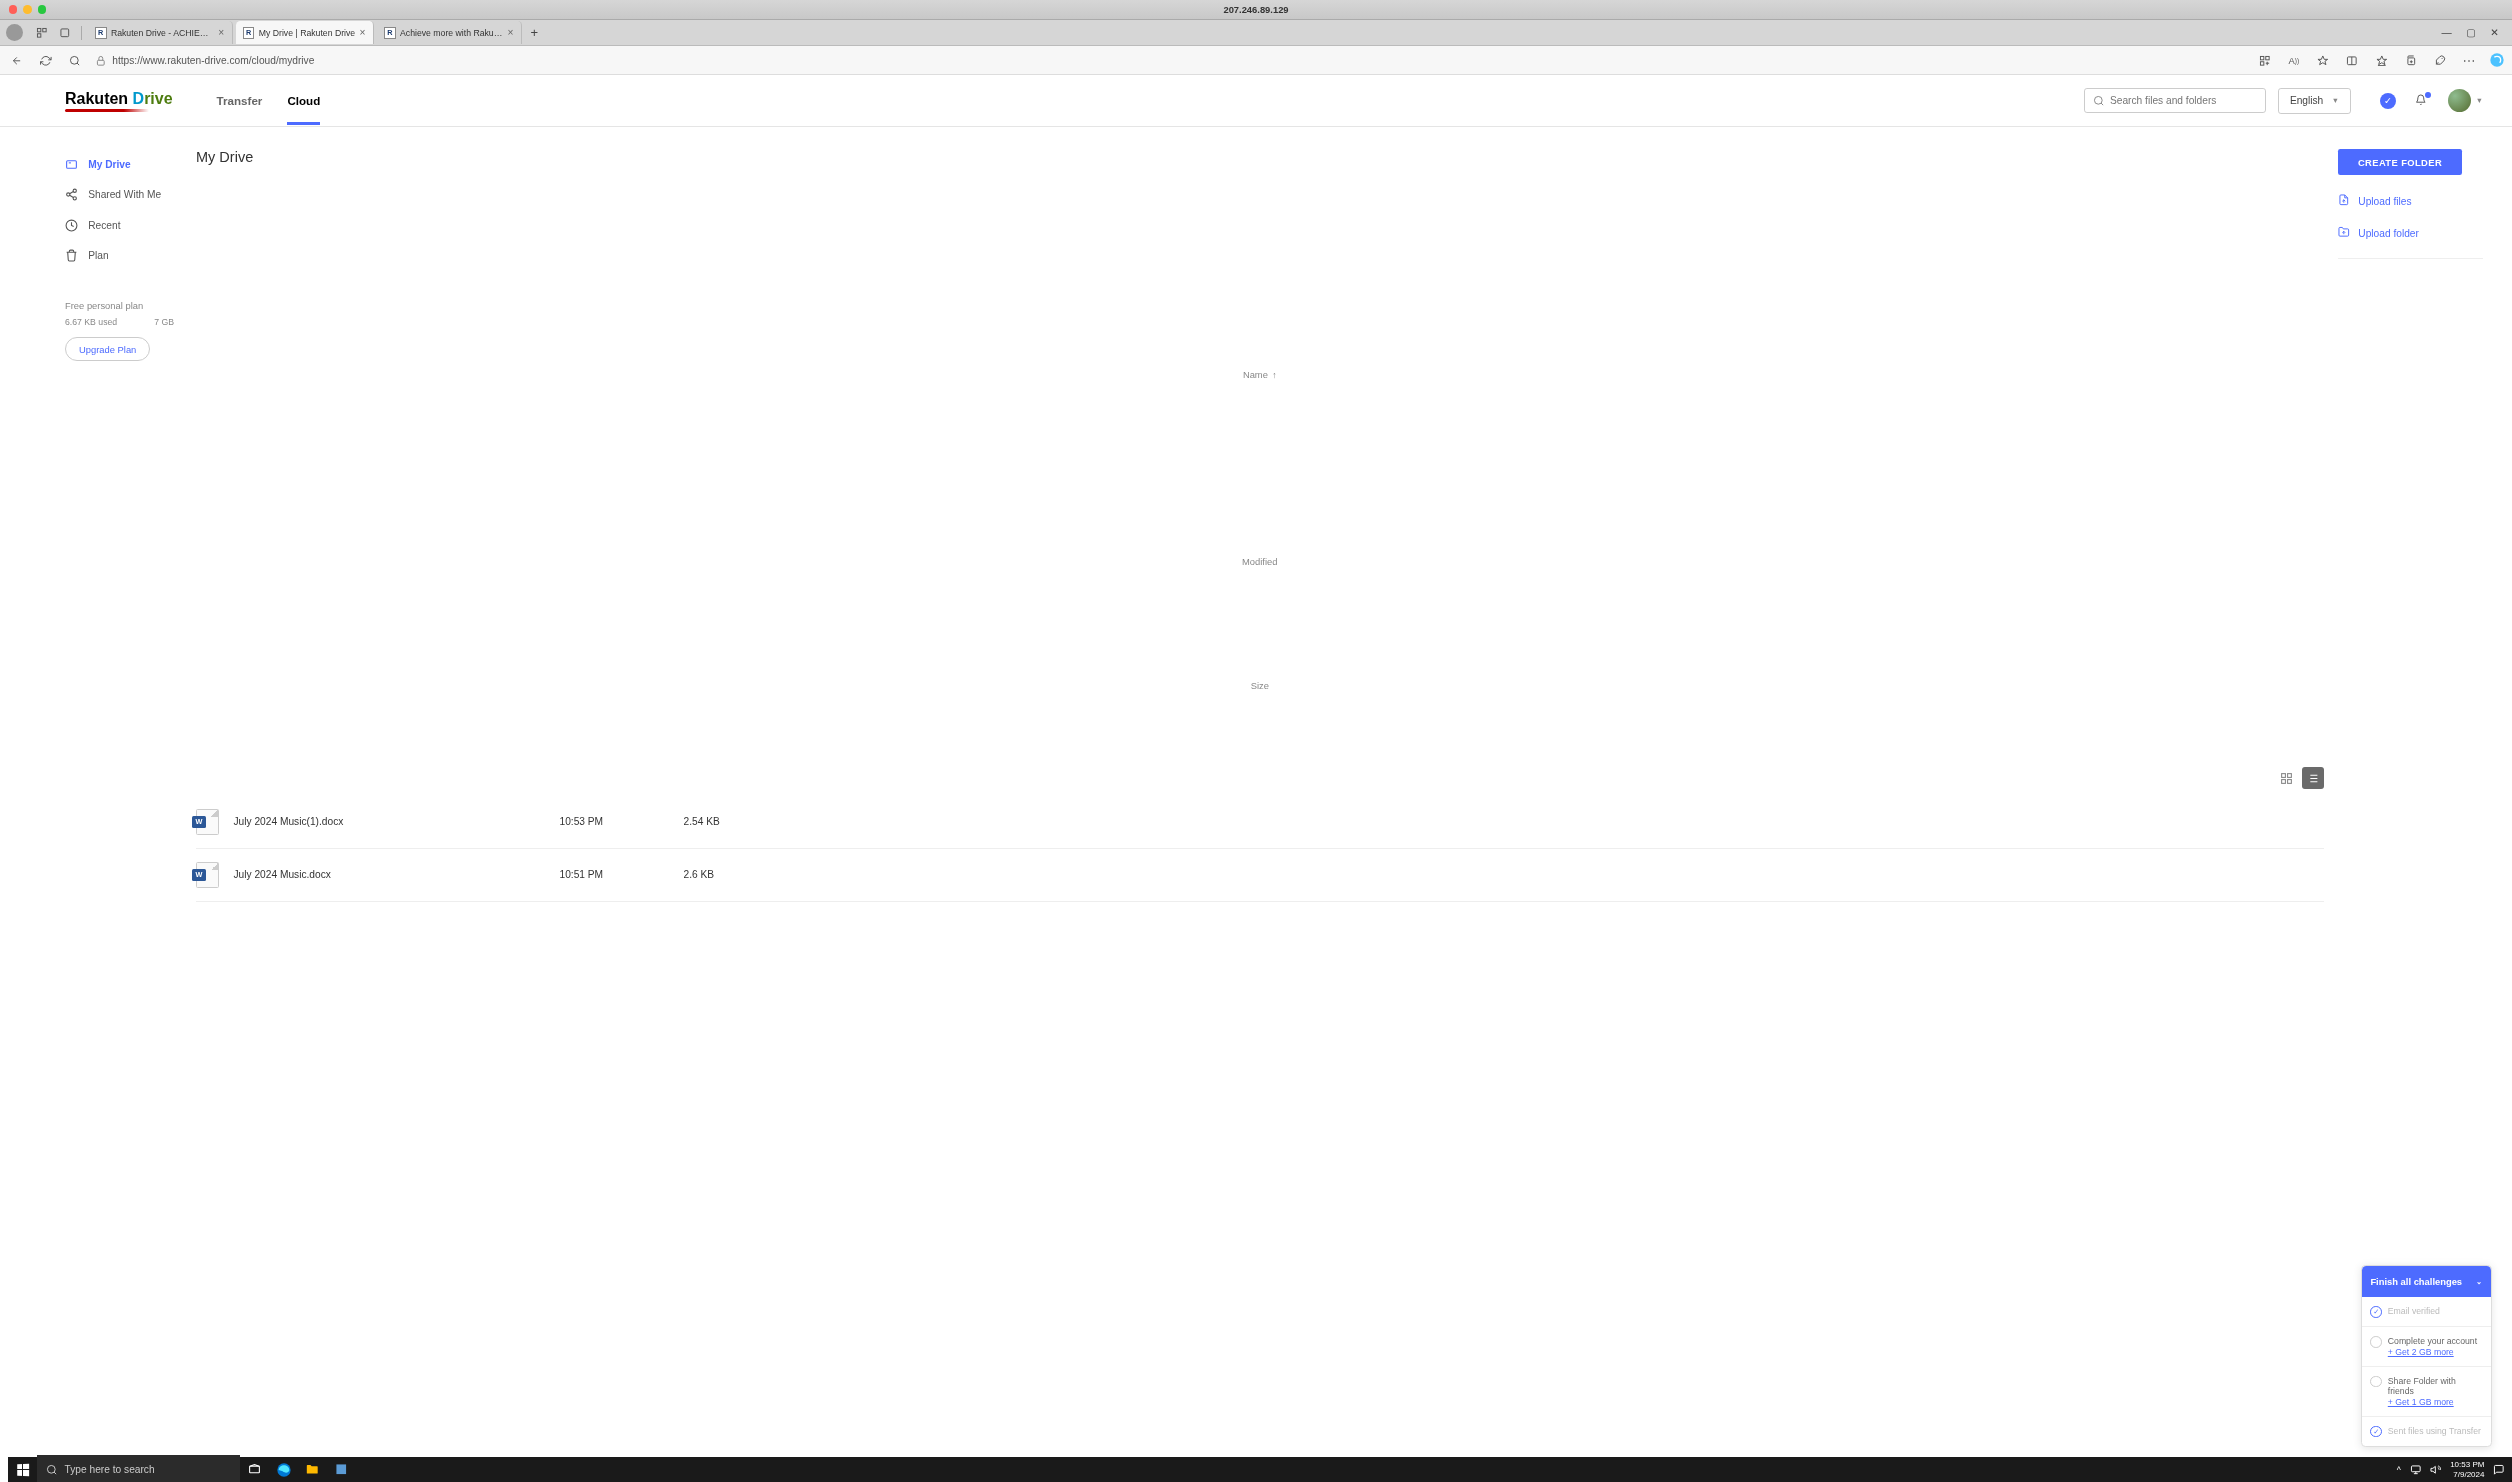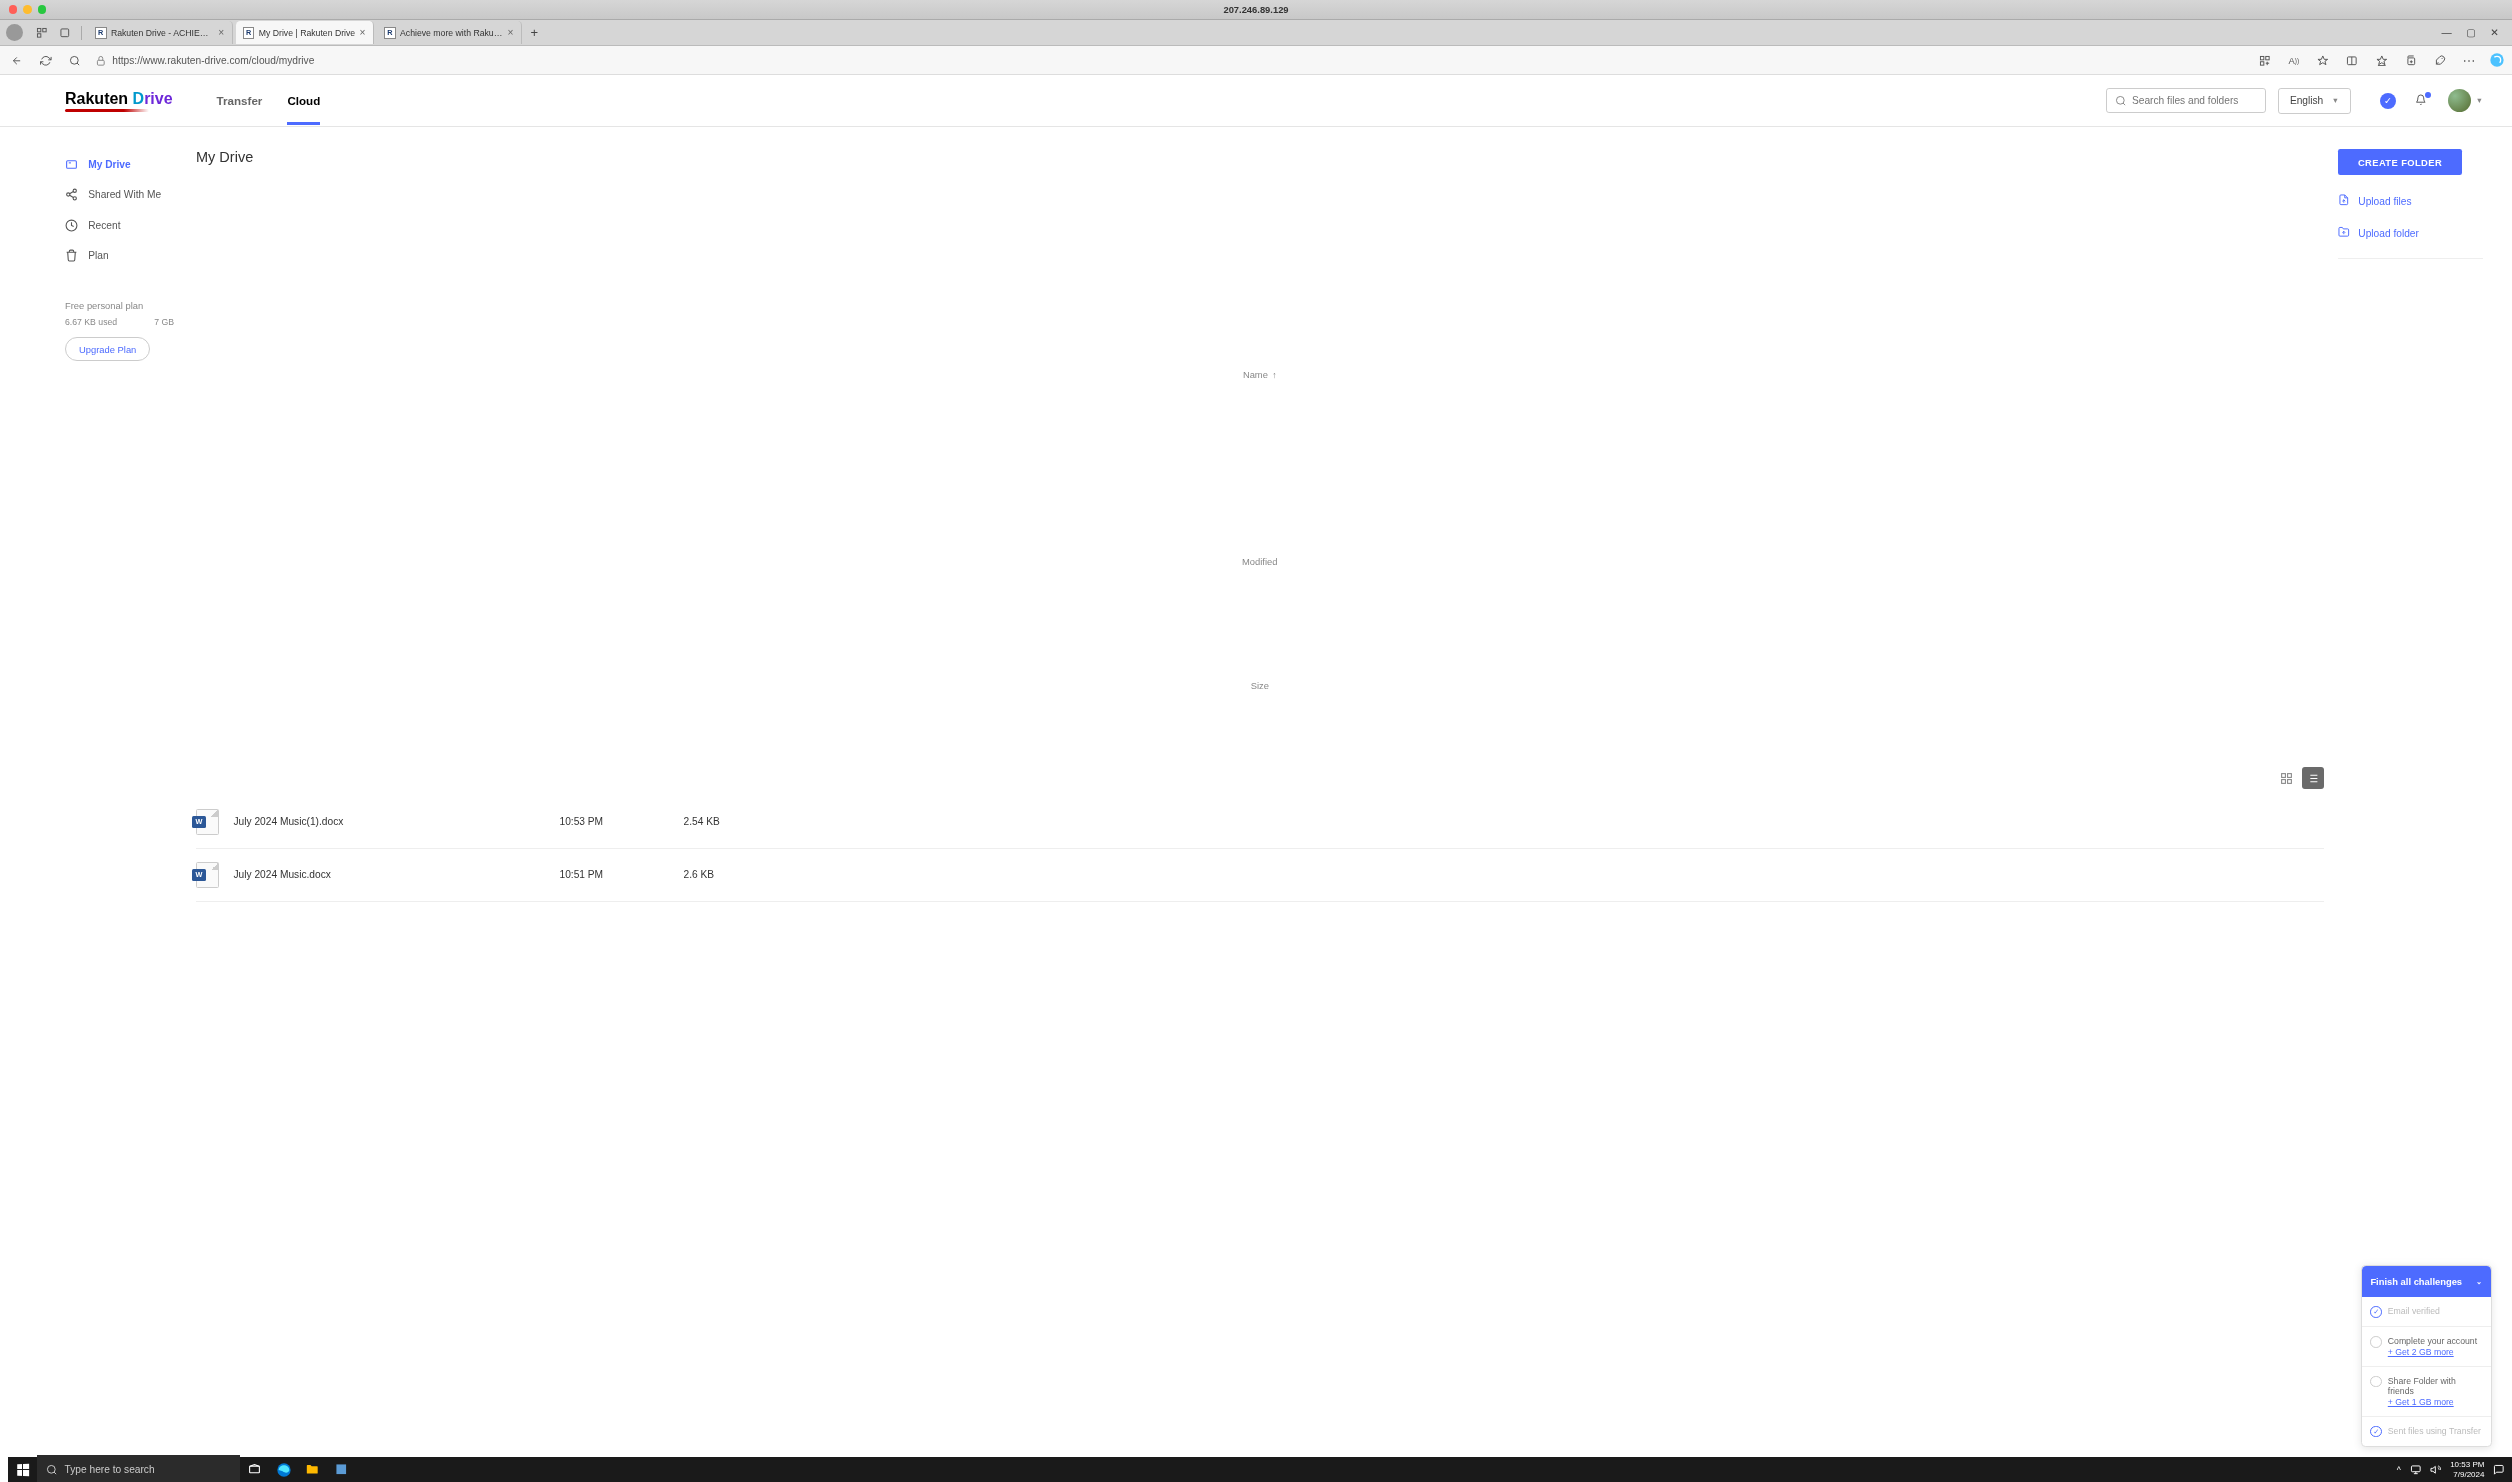"rive" .logo .drive-rest { color: #6d28d9 -> #4d7c0f }
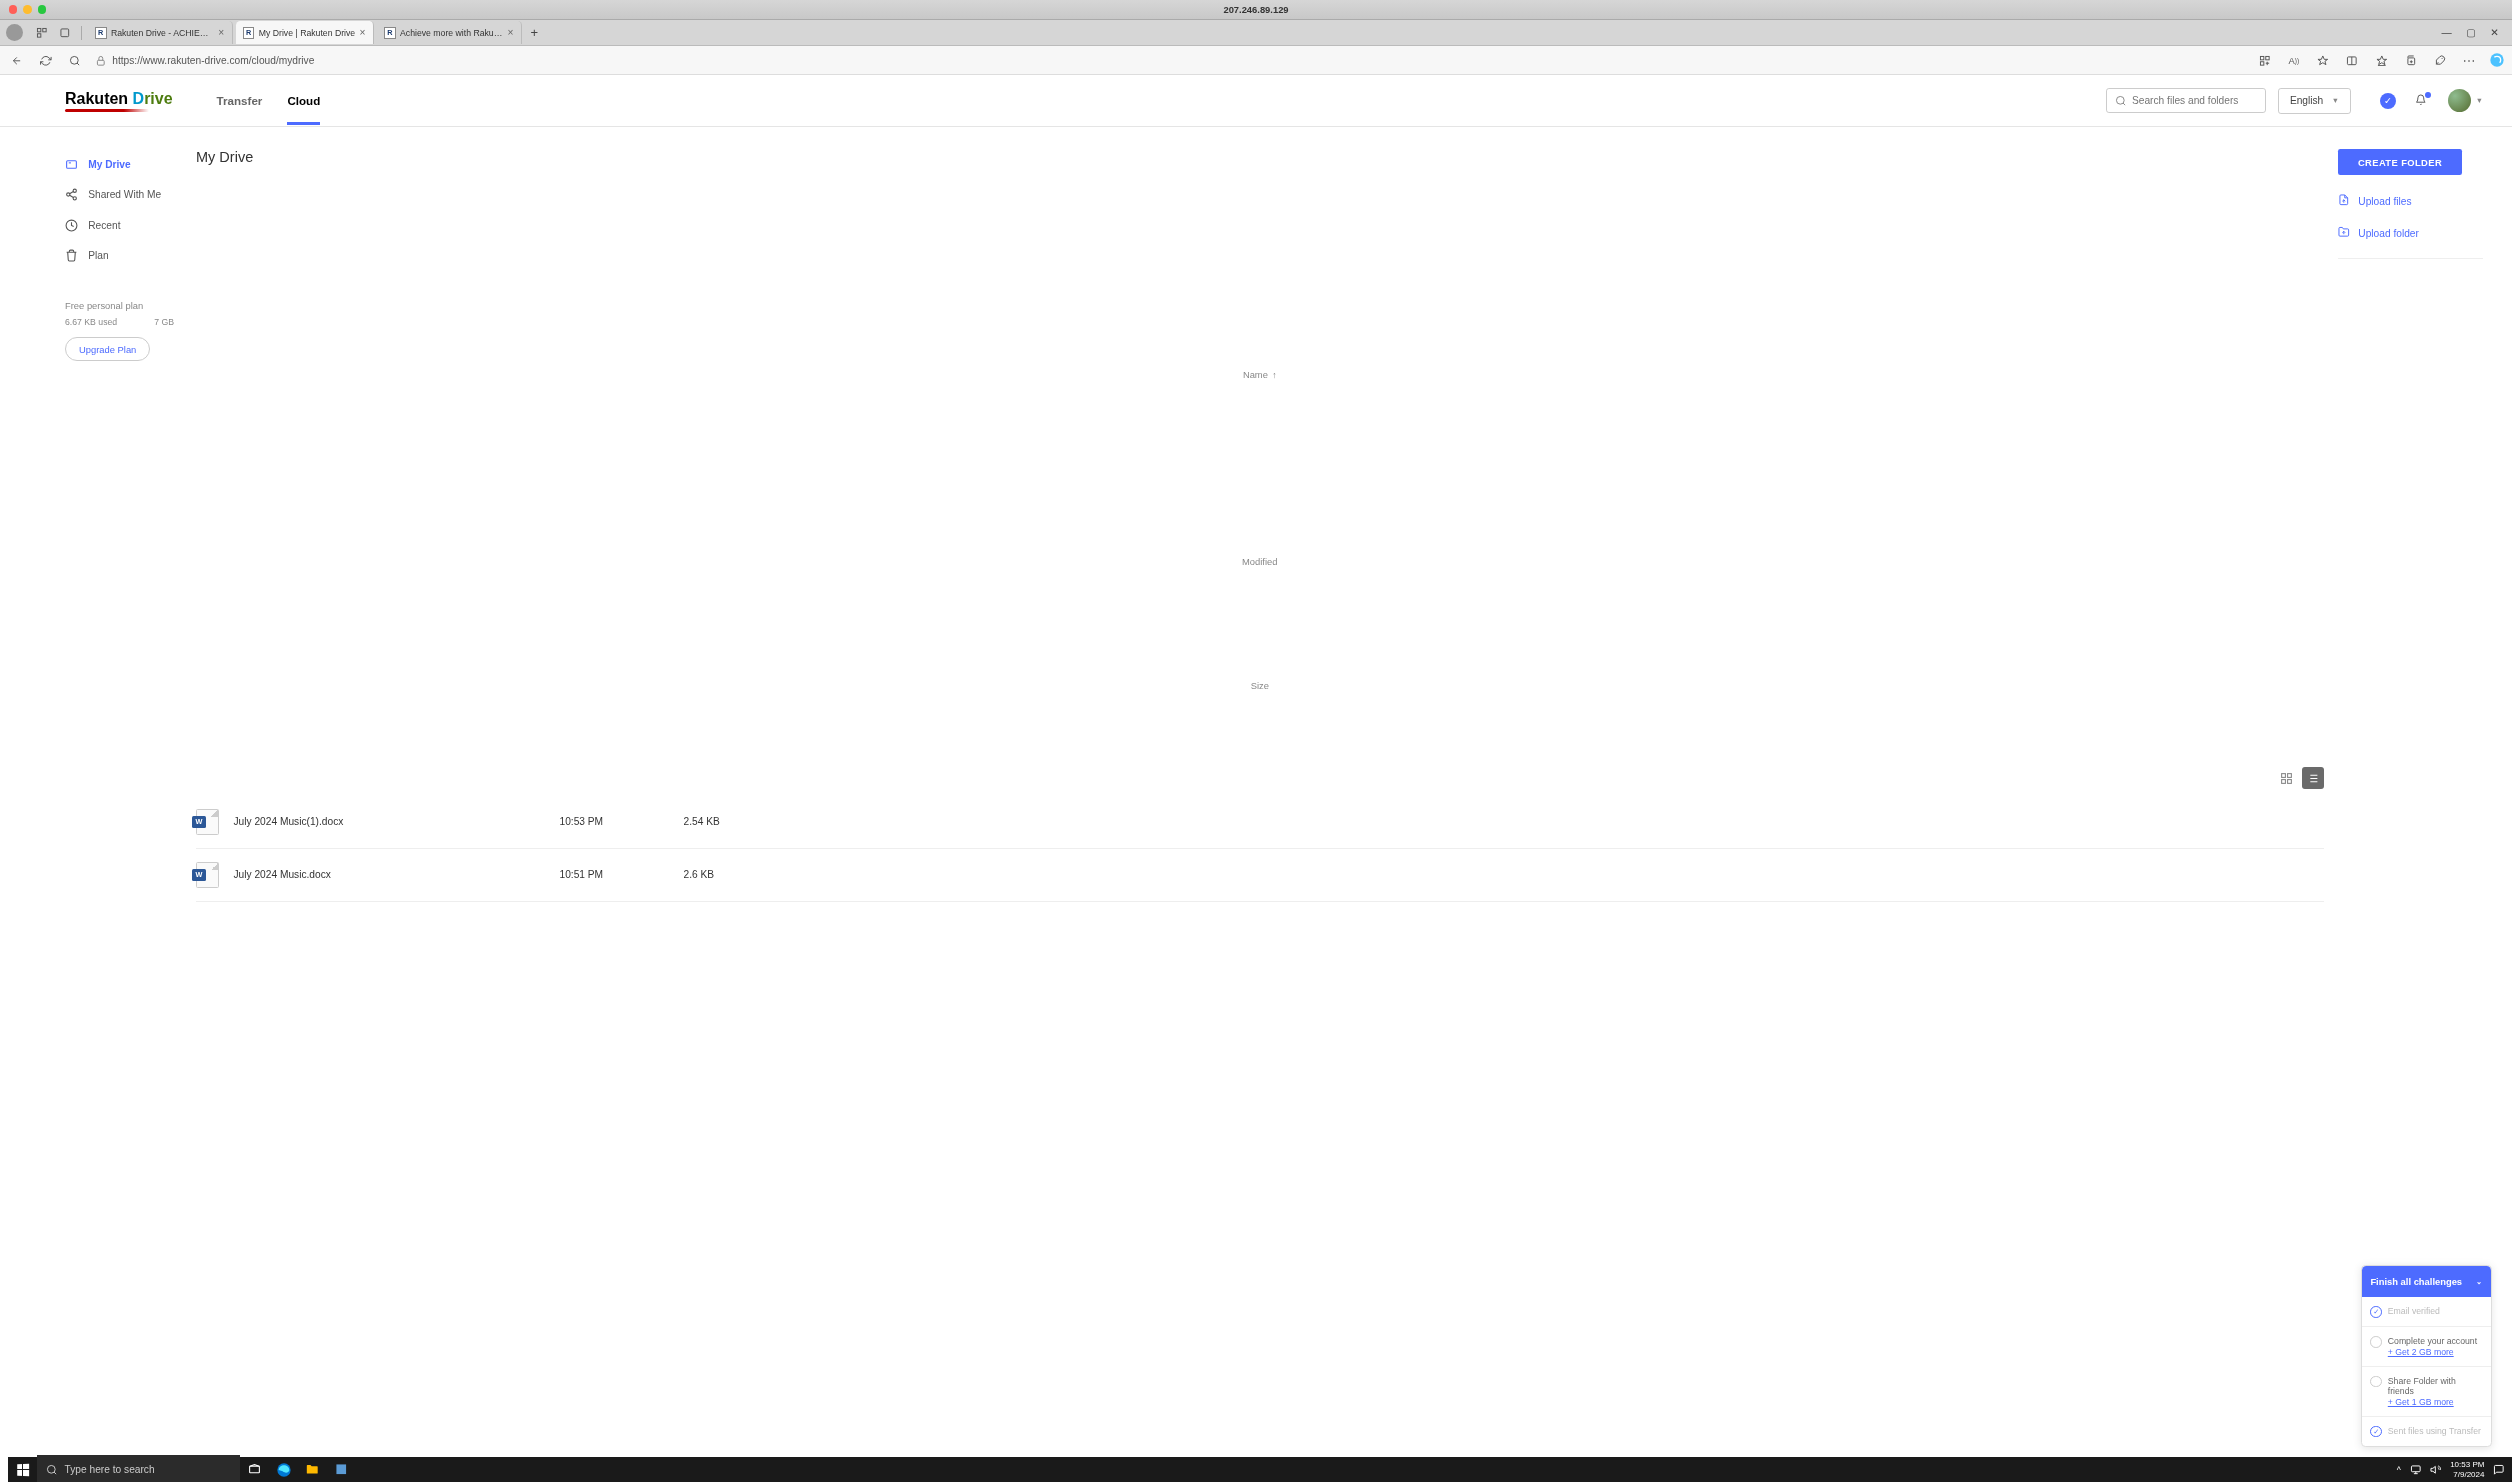"Search files and folders" .search-box { width: 160px -> 182px }
